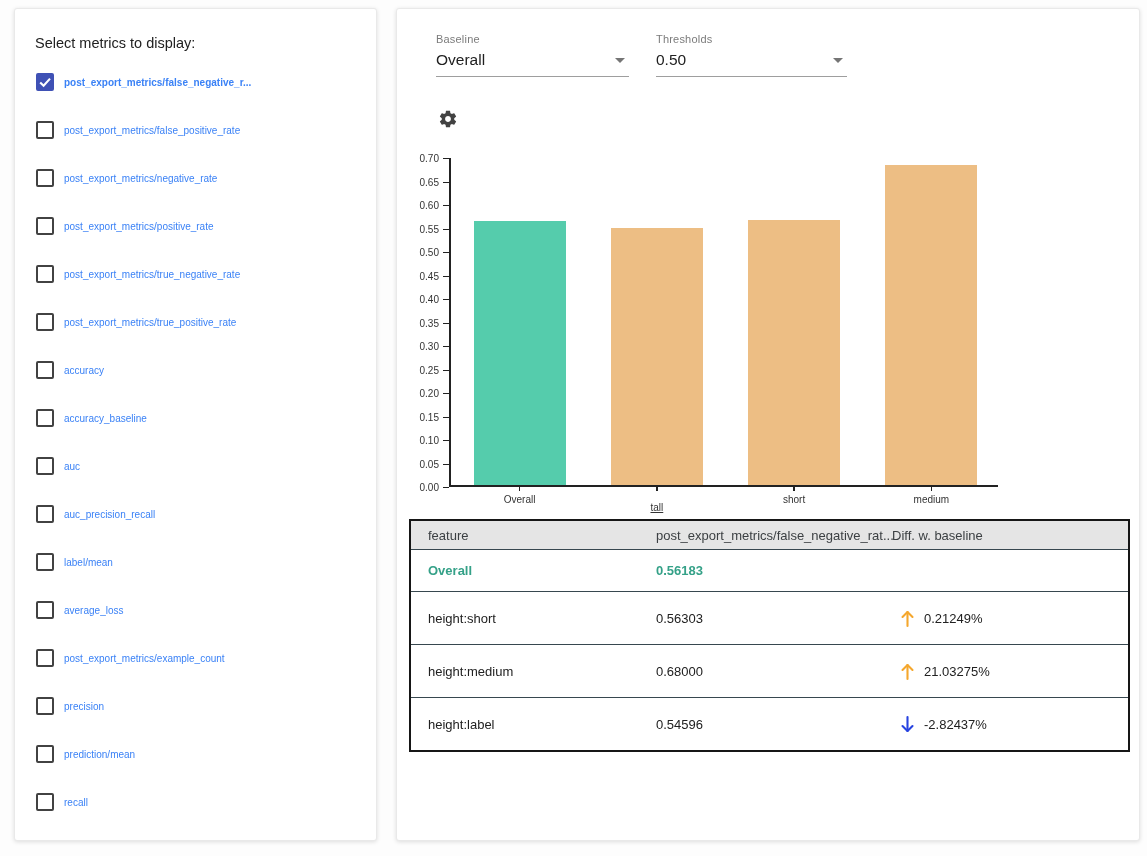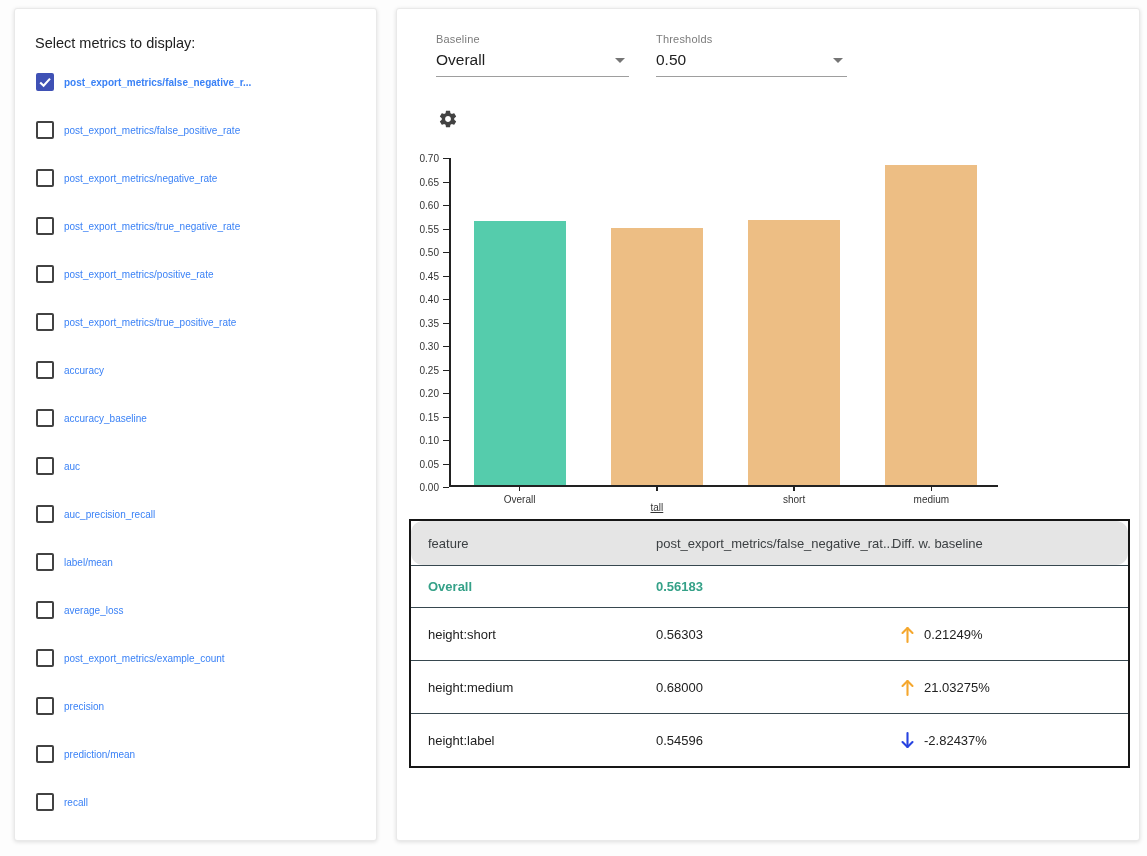"post_export_metrics/true_negative_rate" div.metric-item { order: before "post_export_metrics/positive_rate" -> after "post_export_metrics/positive_rate" }
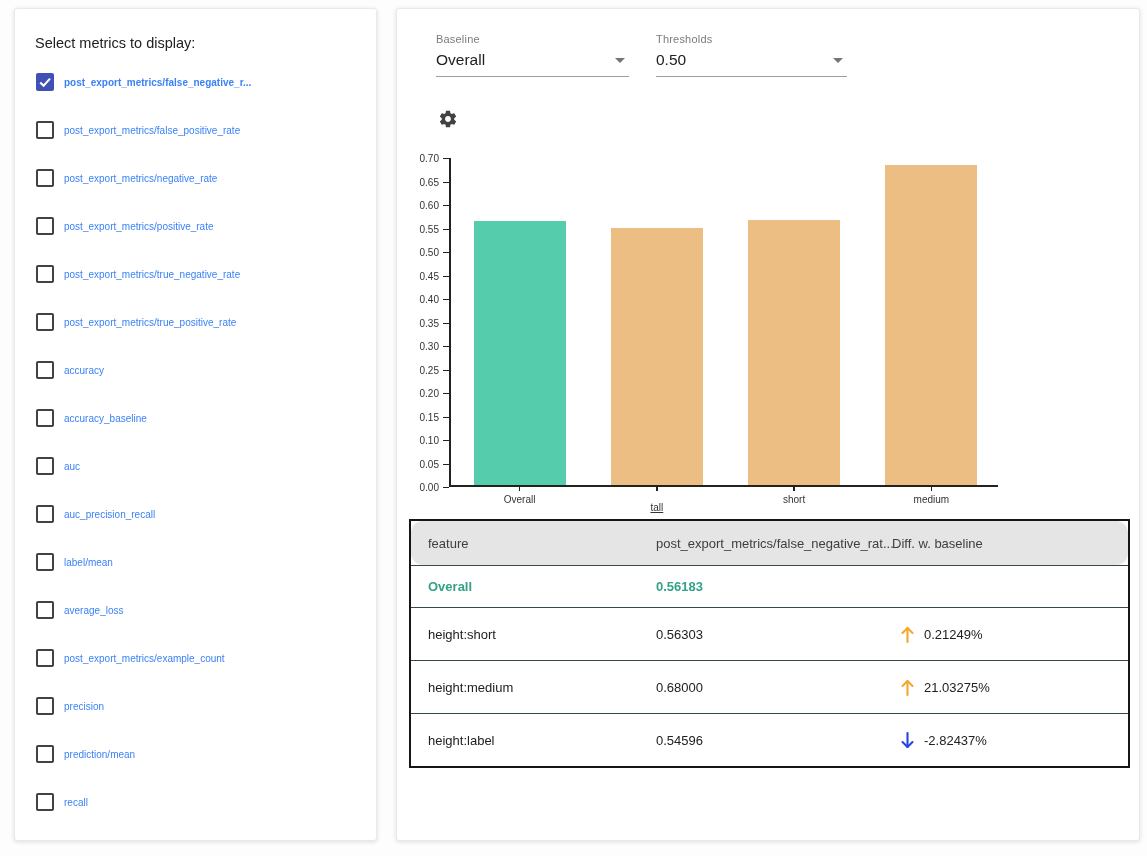"feature" .t-header { border-radius: 12px -> none; height: 44px -> 28px }
